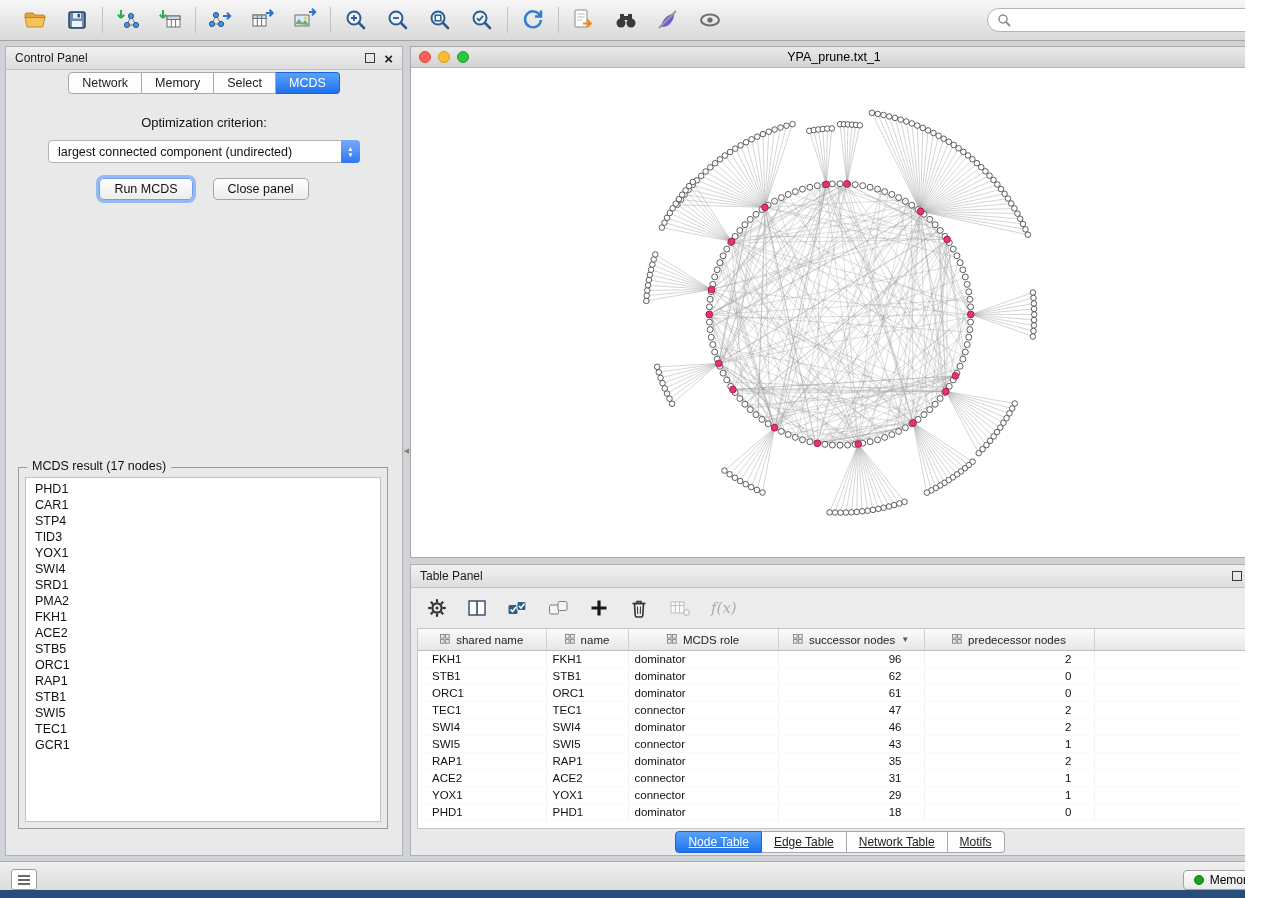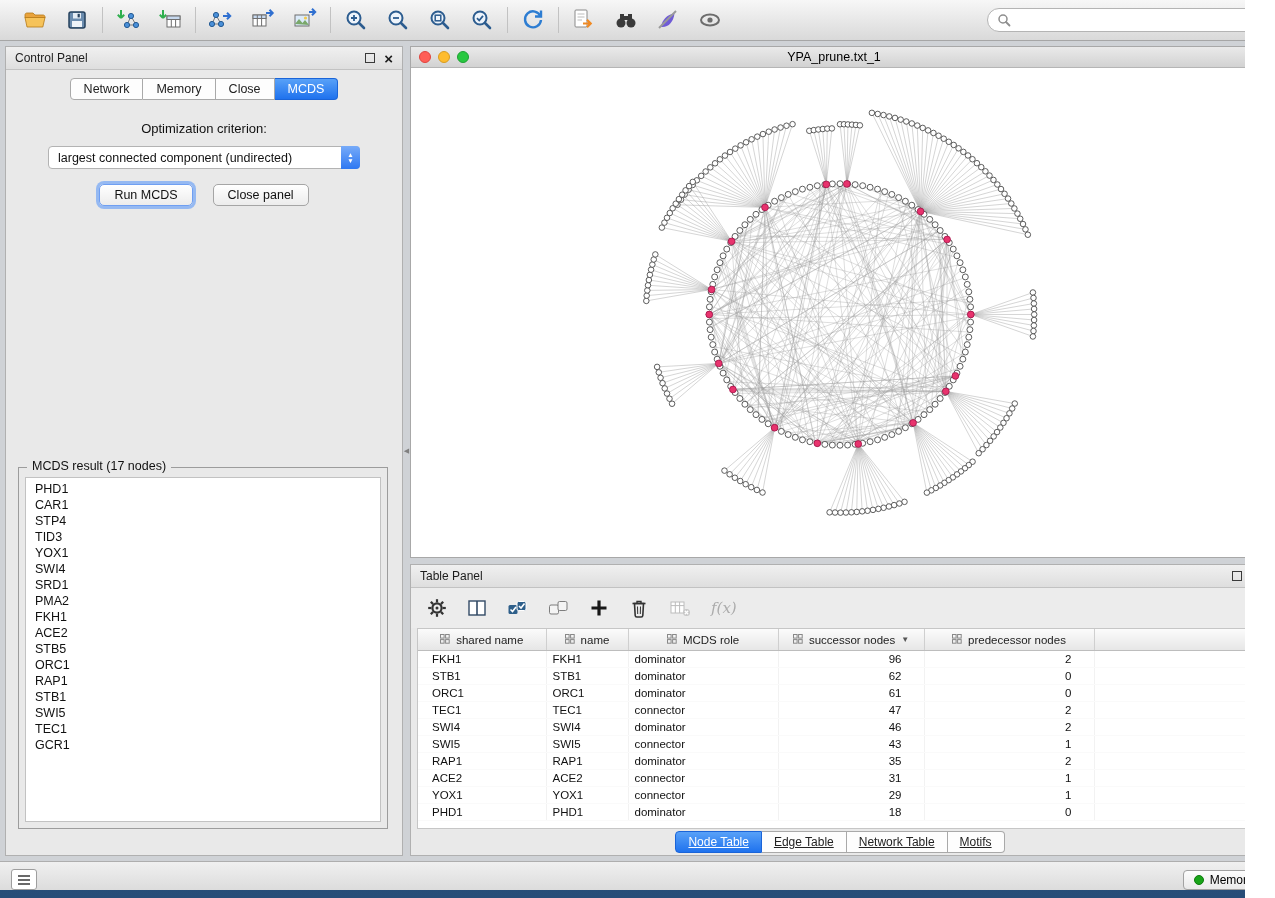"Network" .cp-tabs { margin-top: 8px -> 2px }
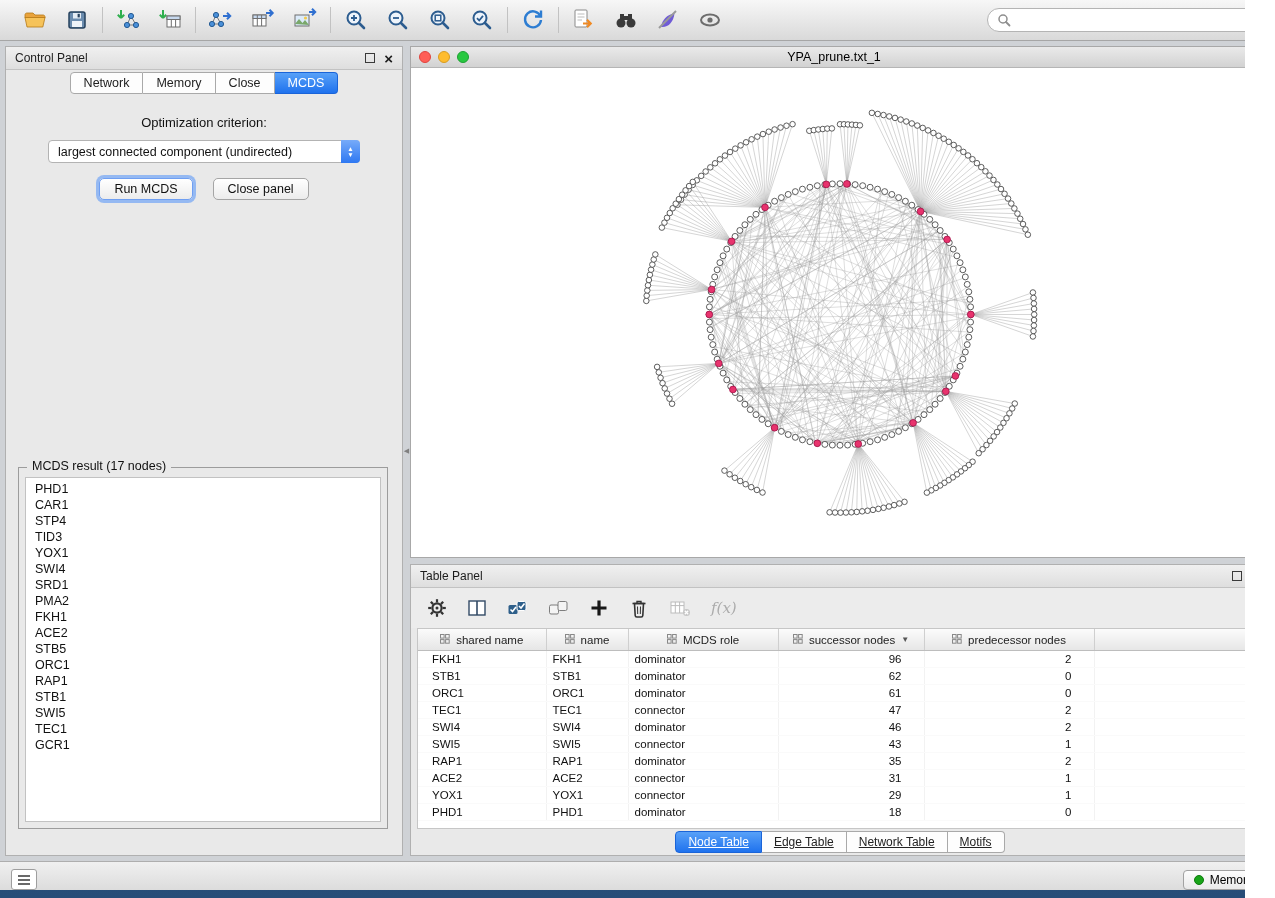"Close" div.cp-tab { text: Close -> Select }
